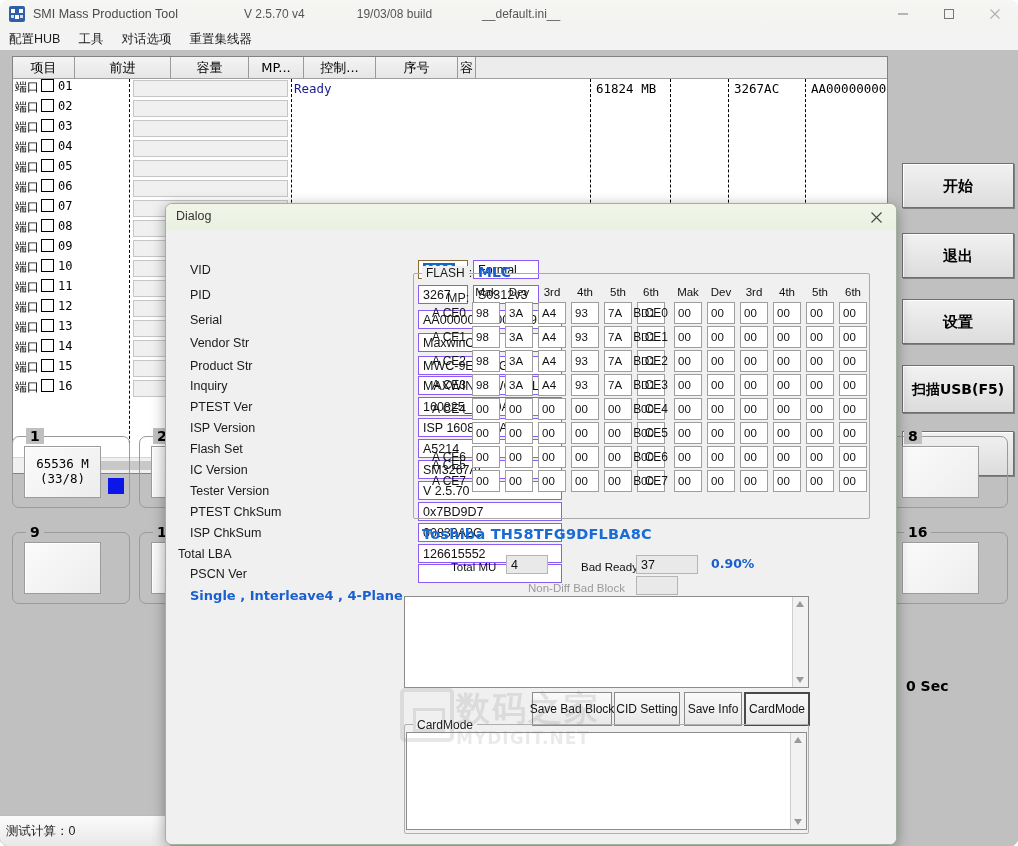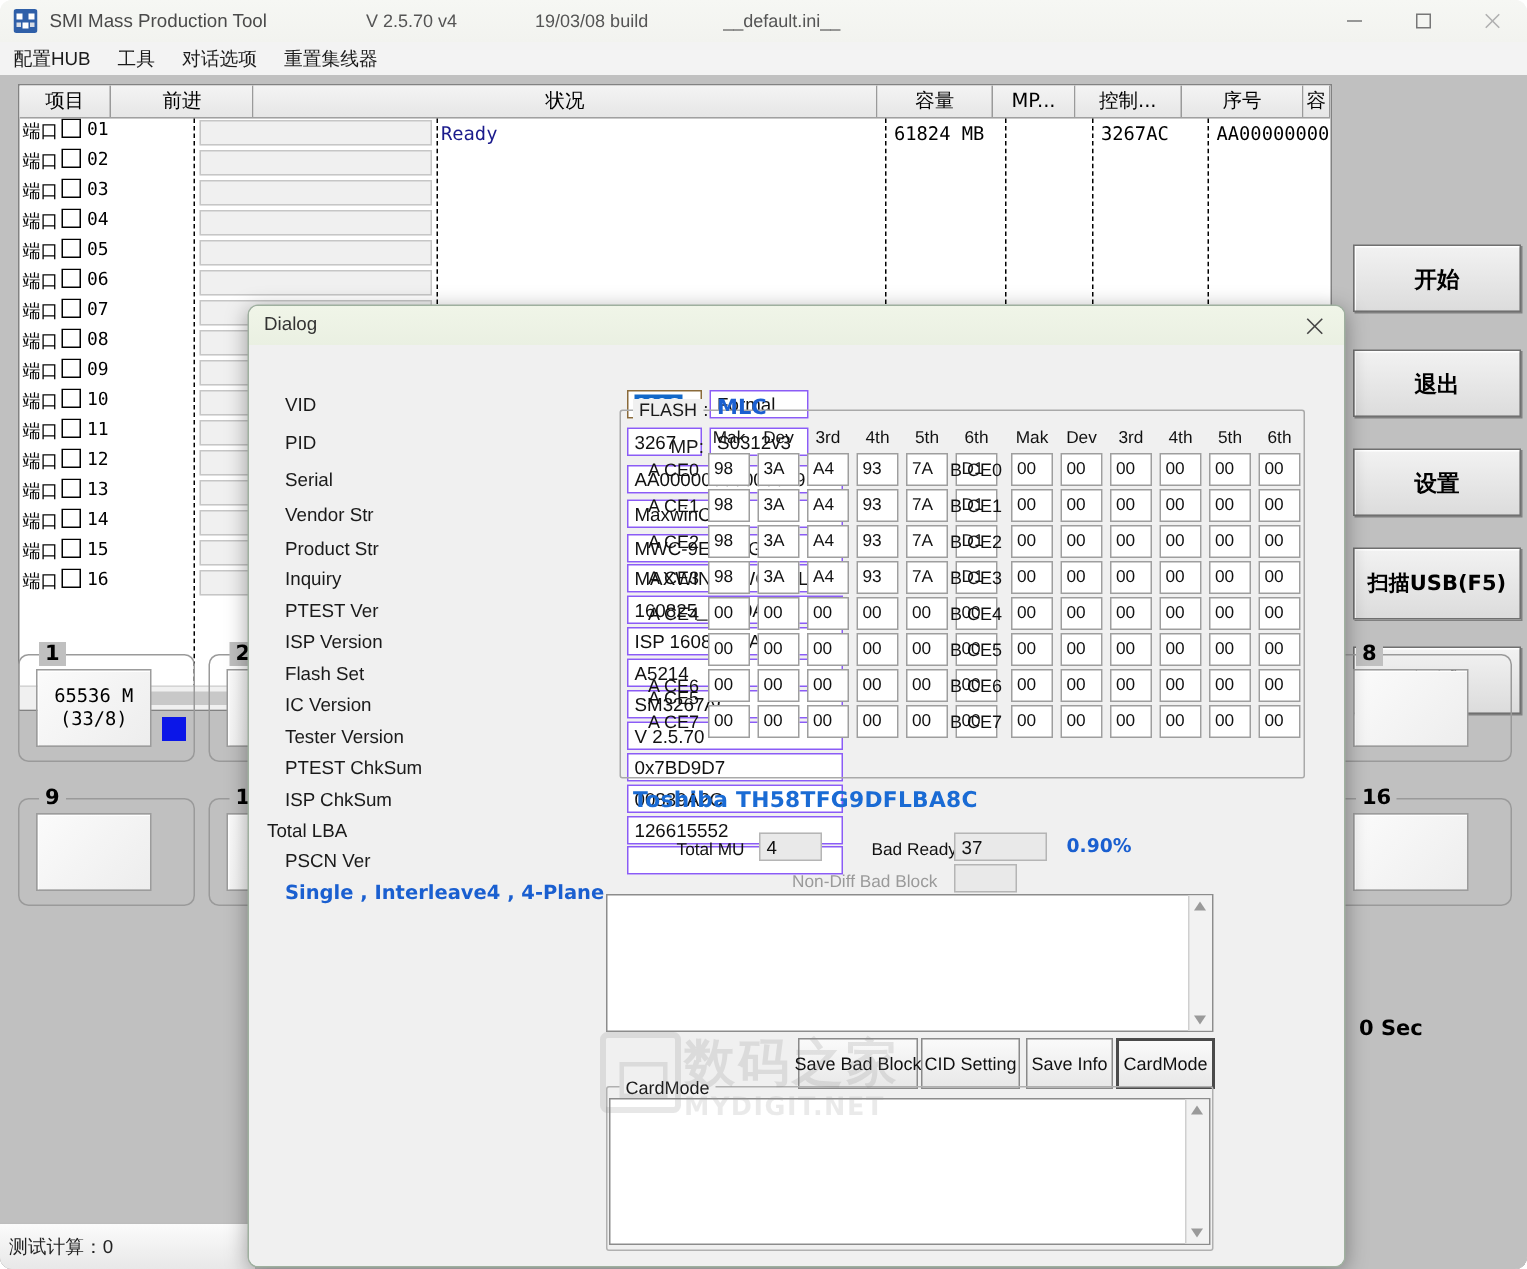"状况" div.lv-th { html: <div>状况</div> -> none }
